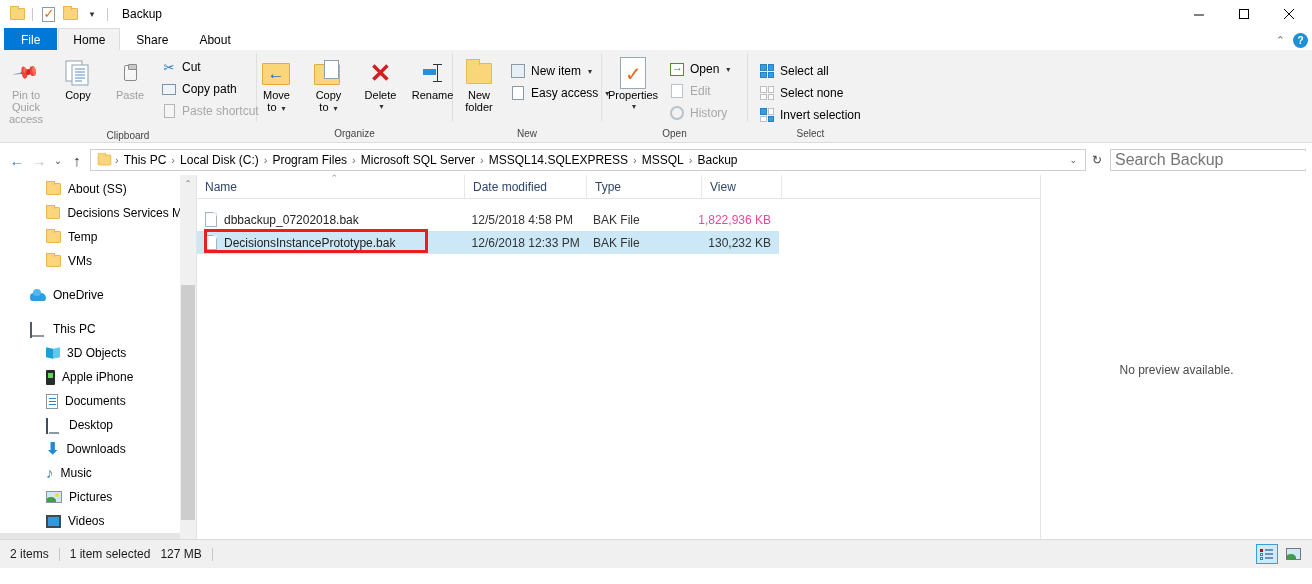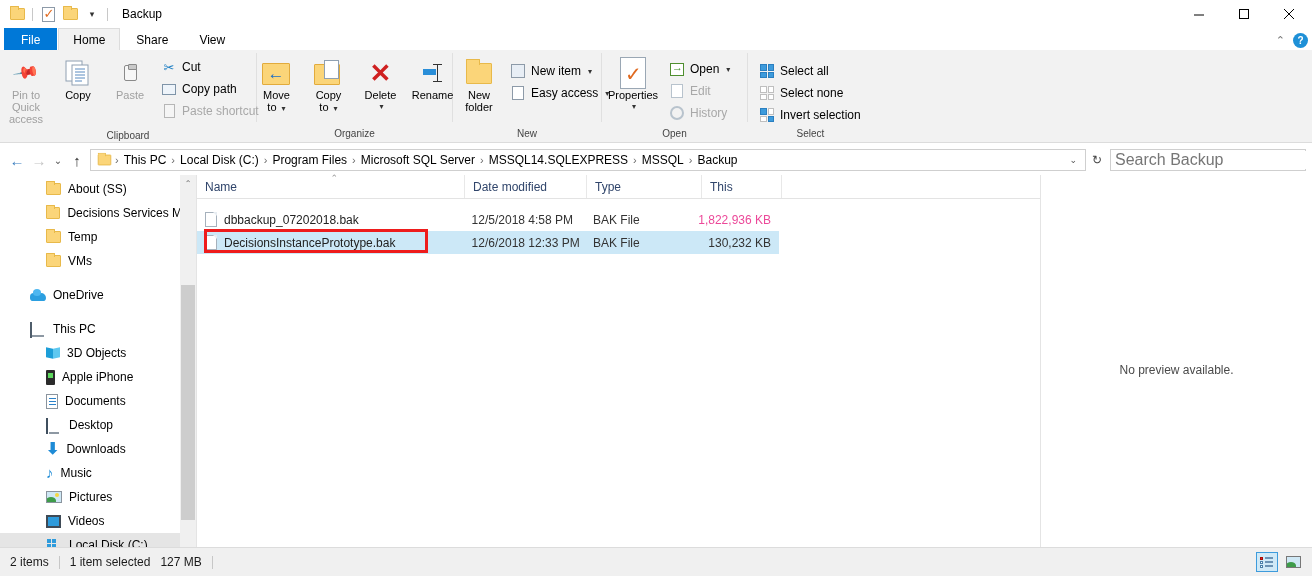"View" div.tab { text: View -> About }
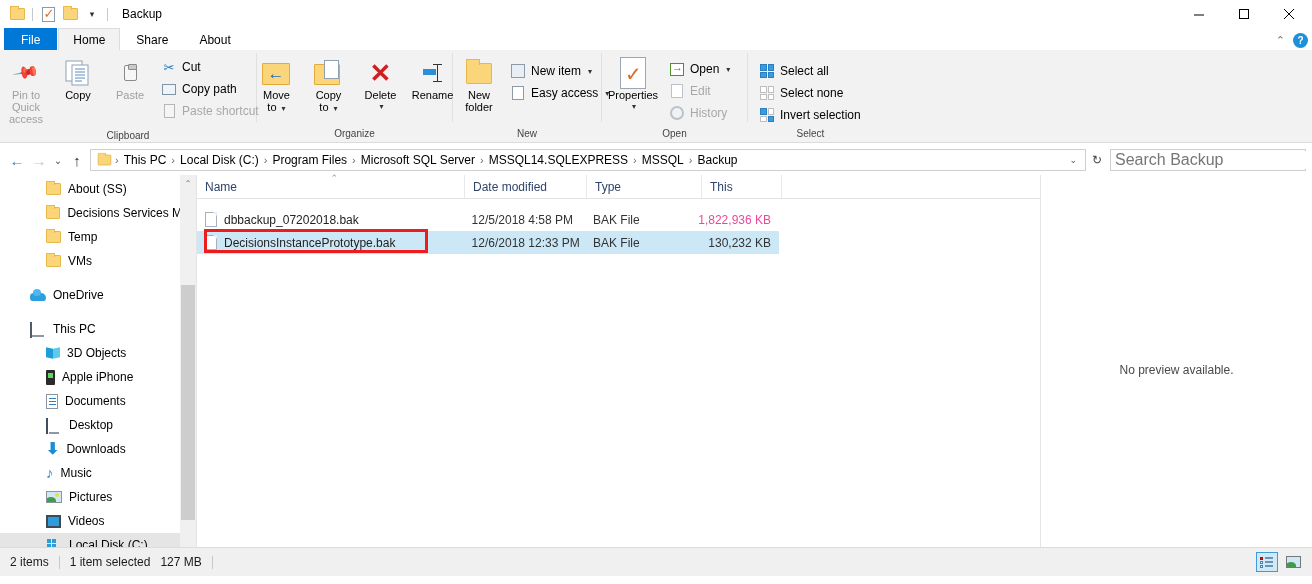"This" span { text: This -> View }
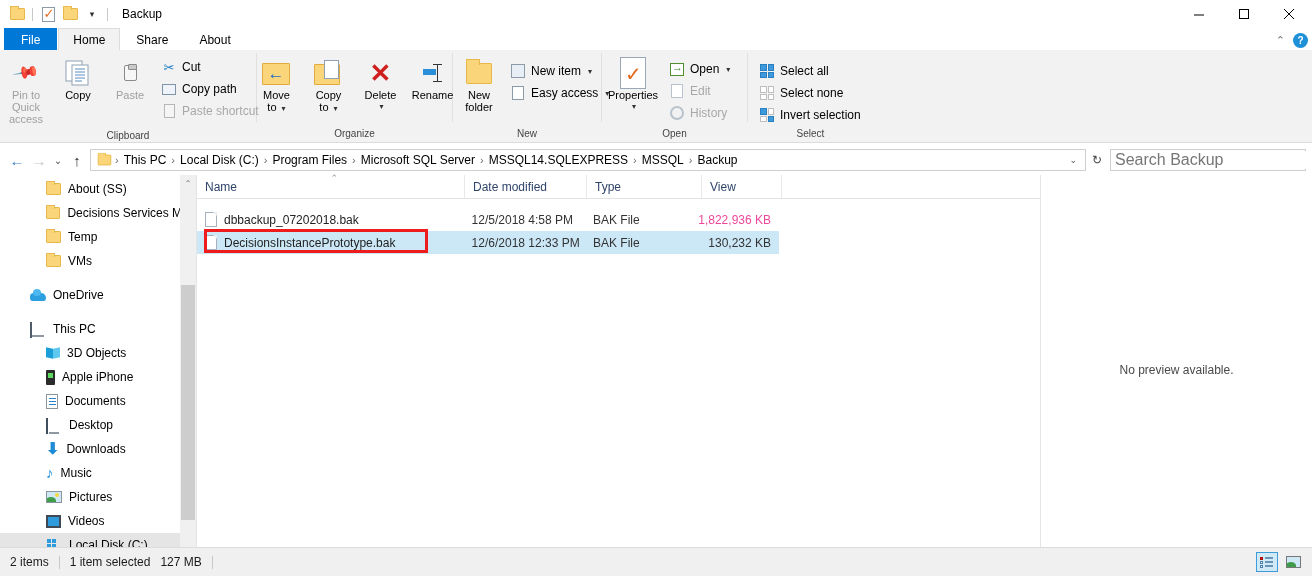"2 items" .statusbar { bottom: 8px -> 16px }
